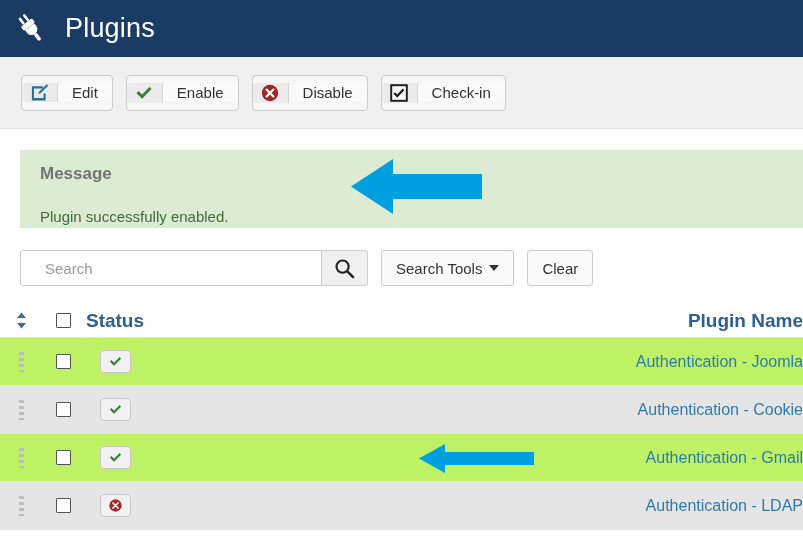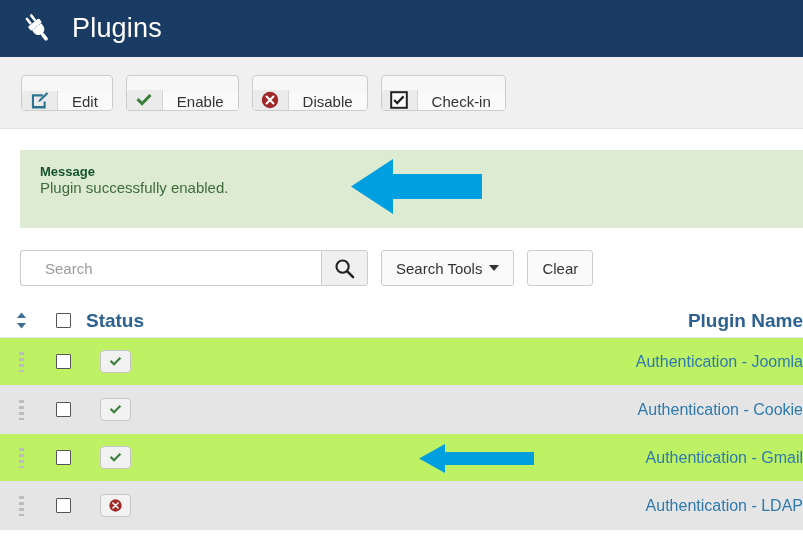"Plugins" #app-header { padding-left: 20px -> 13px }
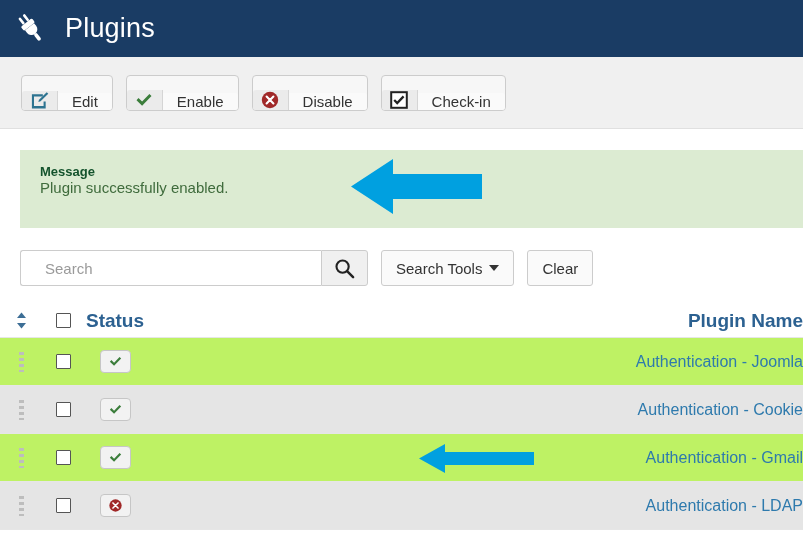"Edit" .tb-btn { align-items: flex-end -> center }
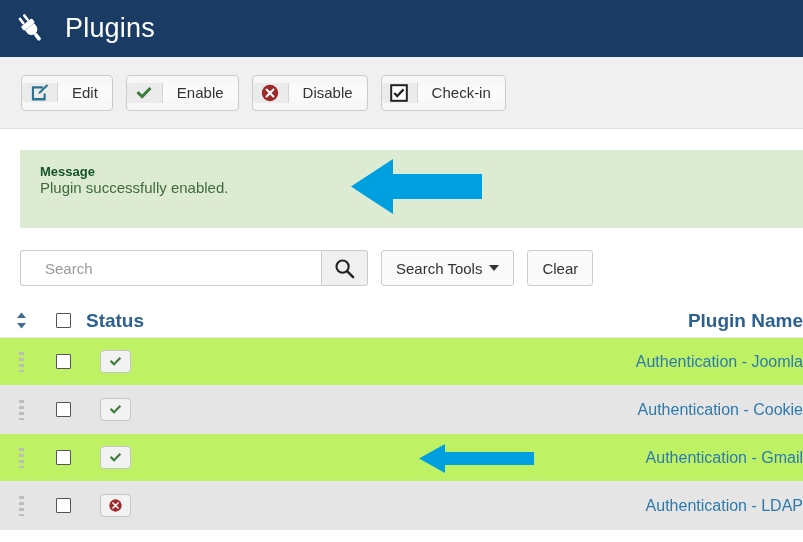"Message" #alert-title { color: #14532d -> #737373; font-size: 13px -> 17px; margin-bottom: 0 -> 24px }
